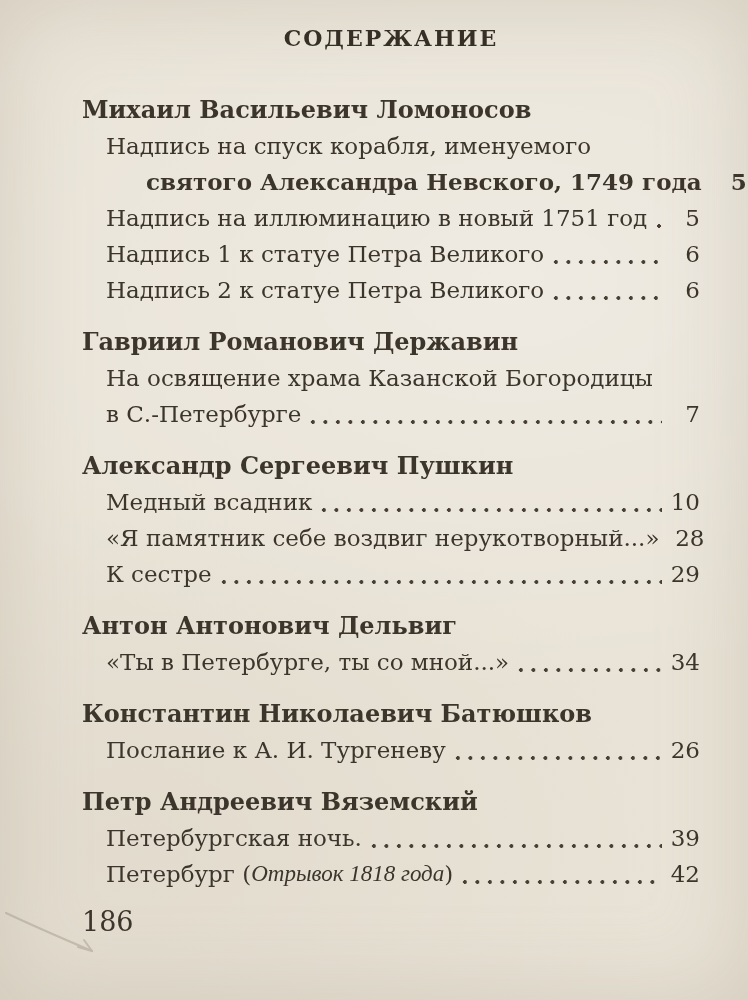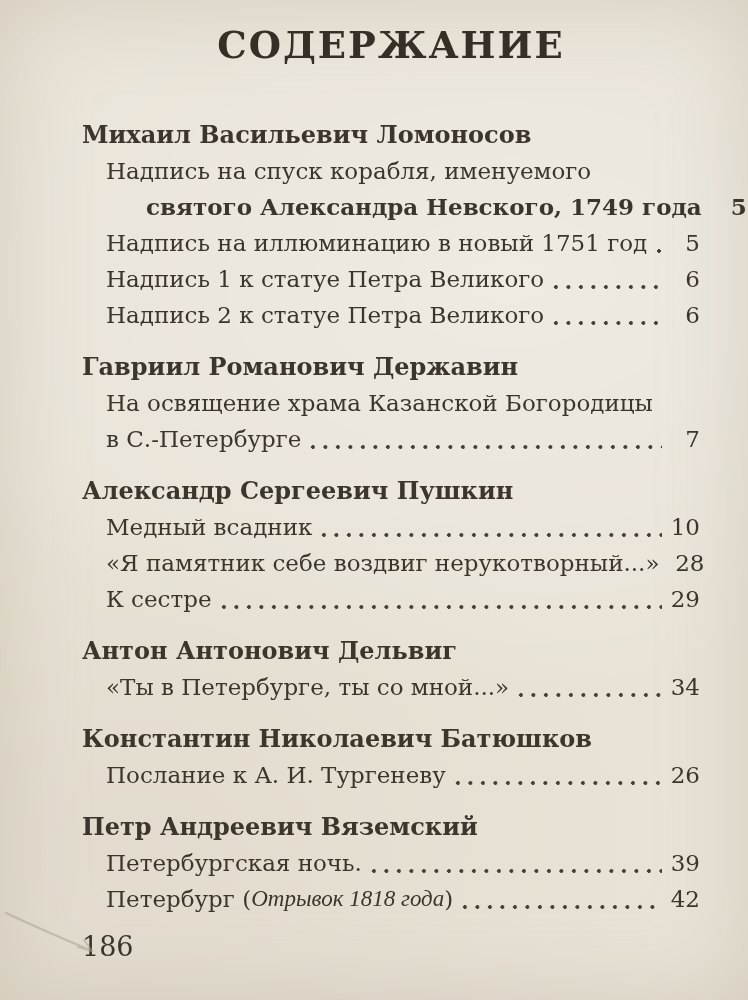"СОДЕРЖАНИЕ" .title { font-size: 37px -> 22px; margin: 7px -> 0 }
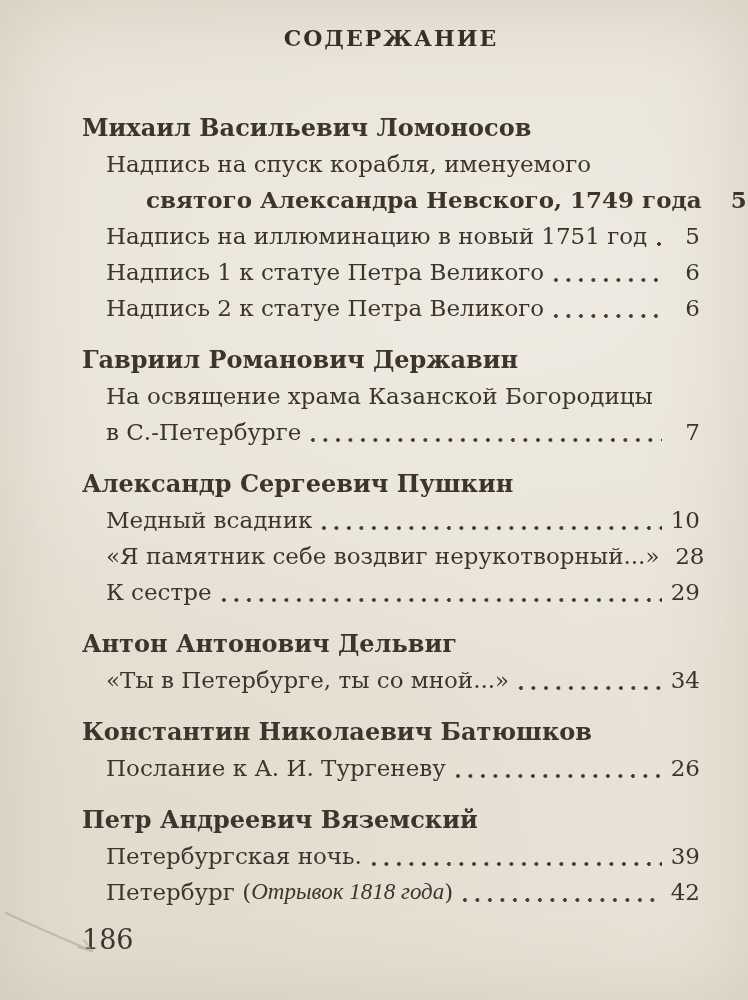"Михаил Васильевич Ломоносов" .section.first { margin-top: 50px -> 32px }
